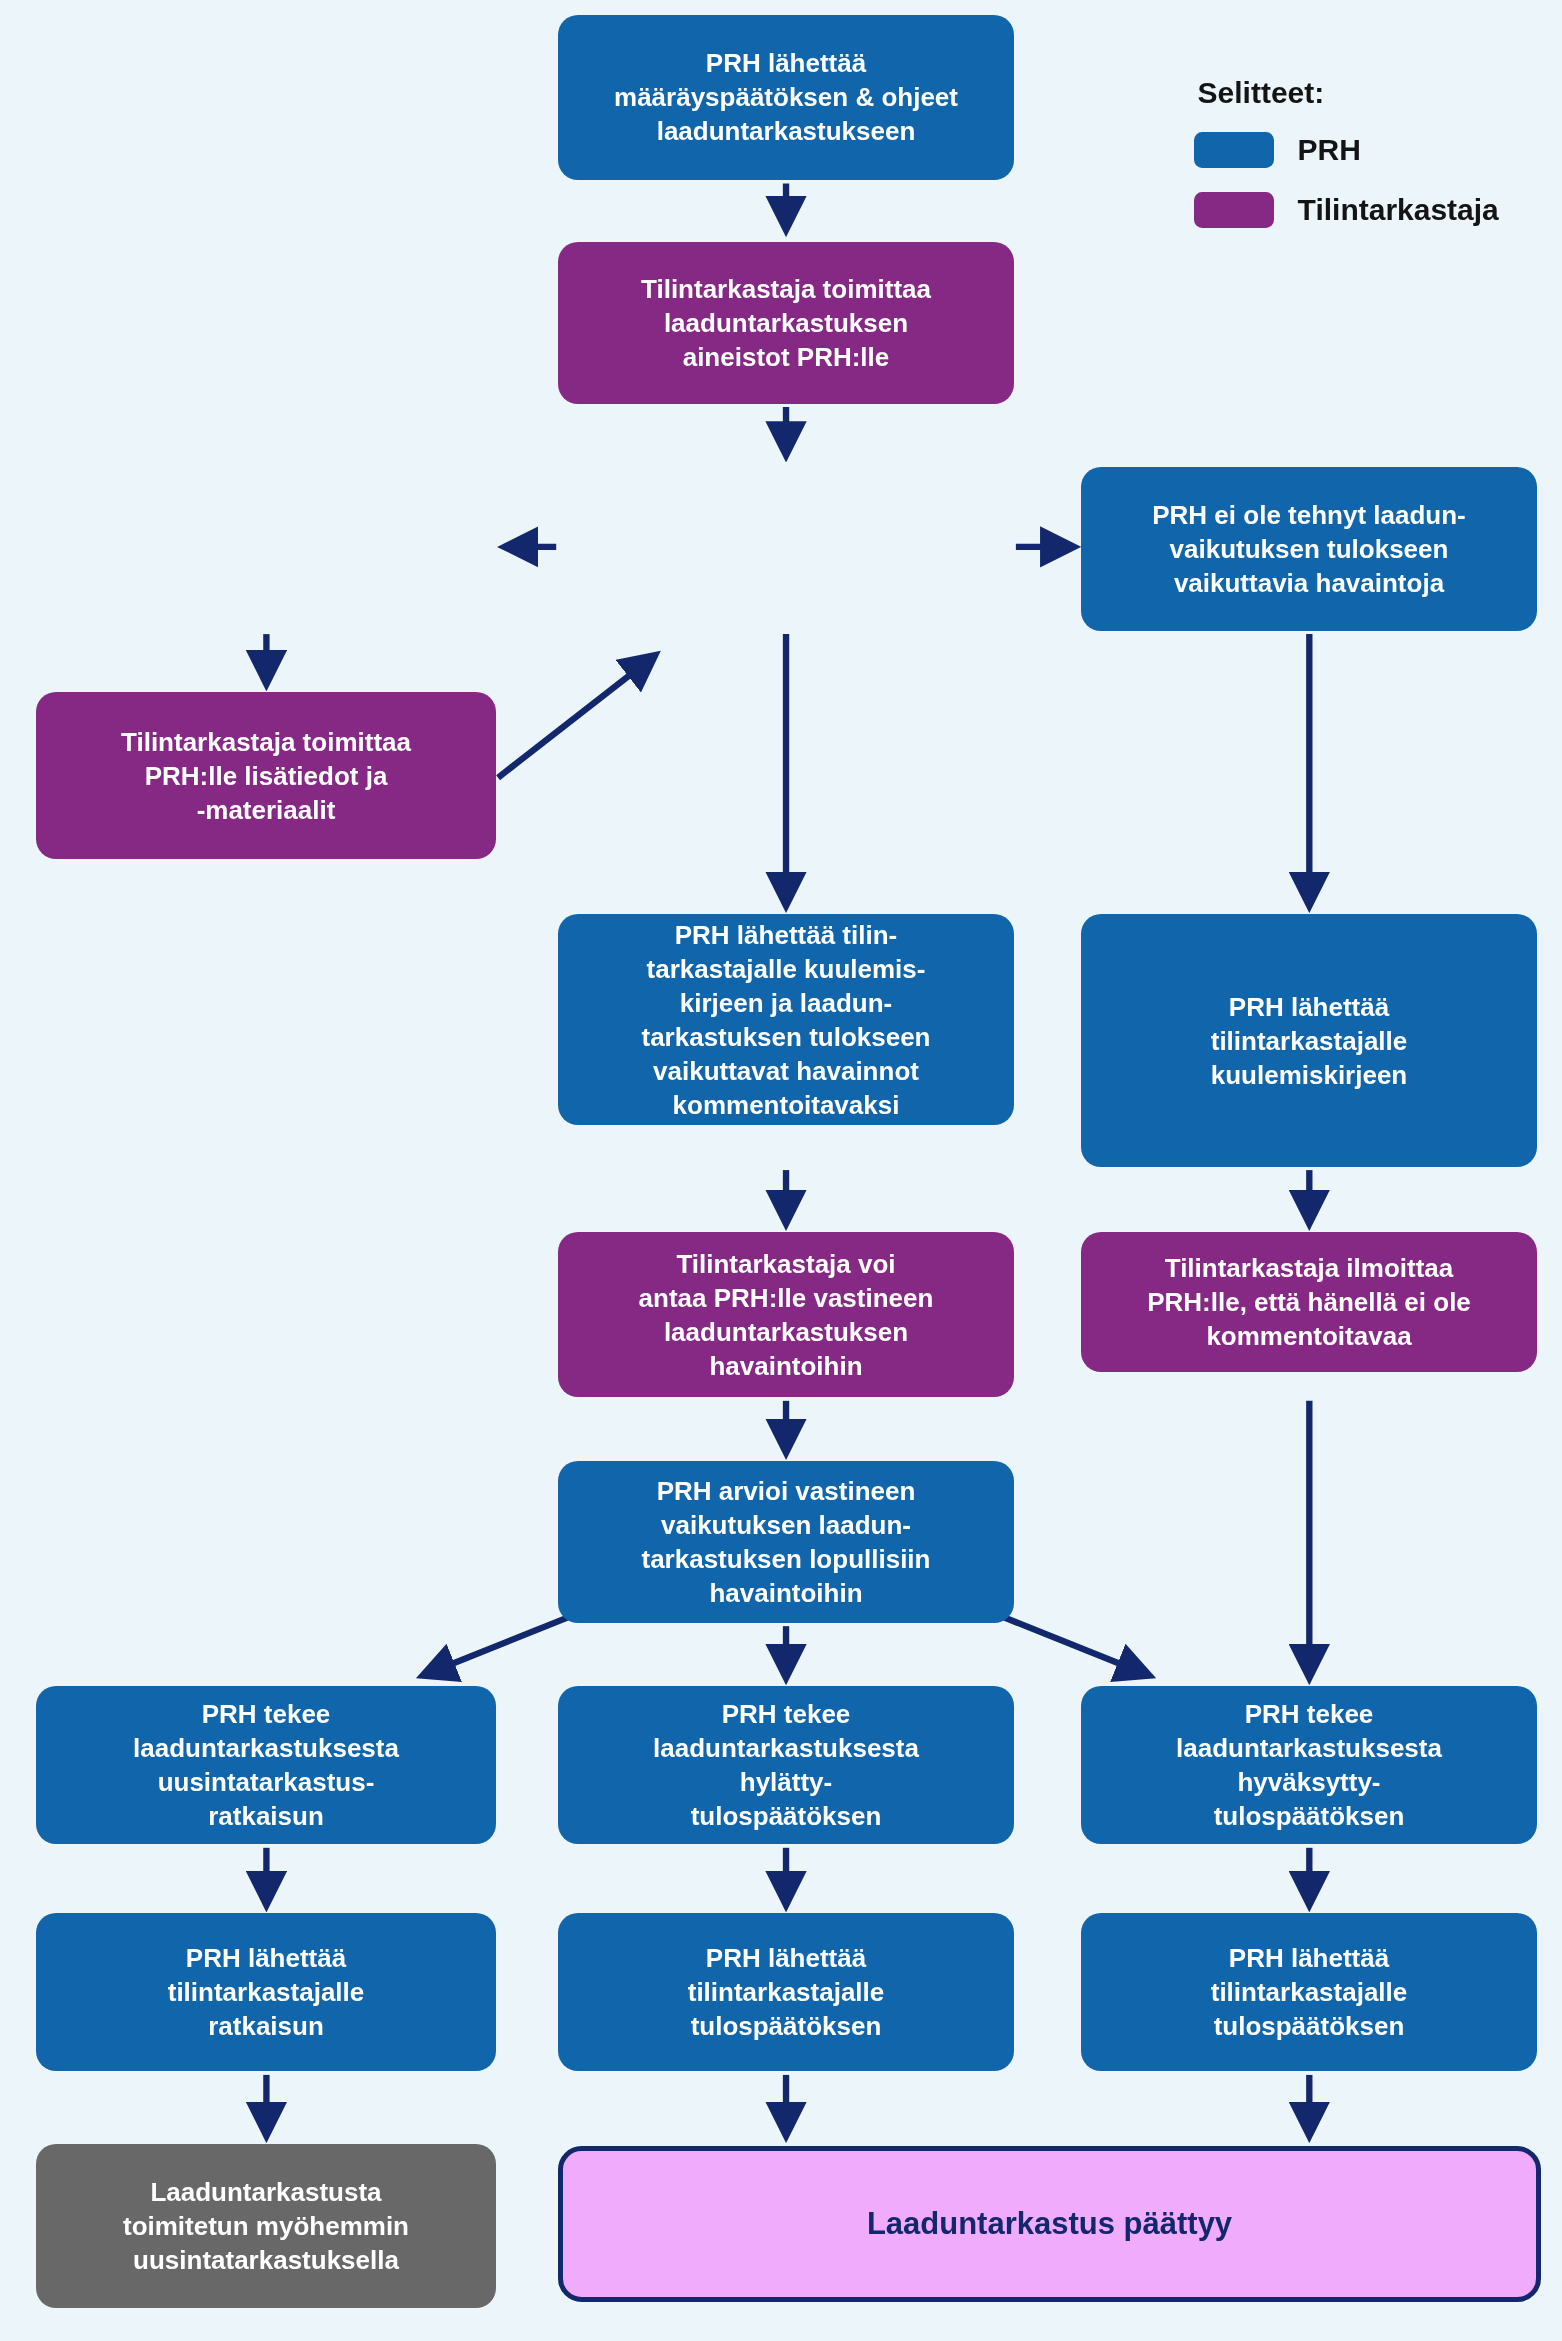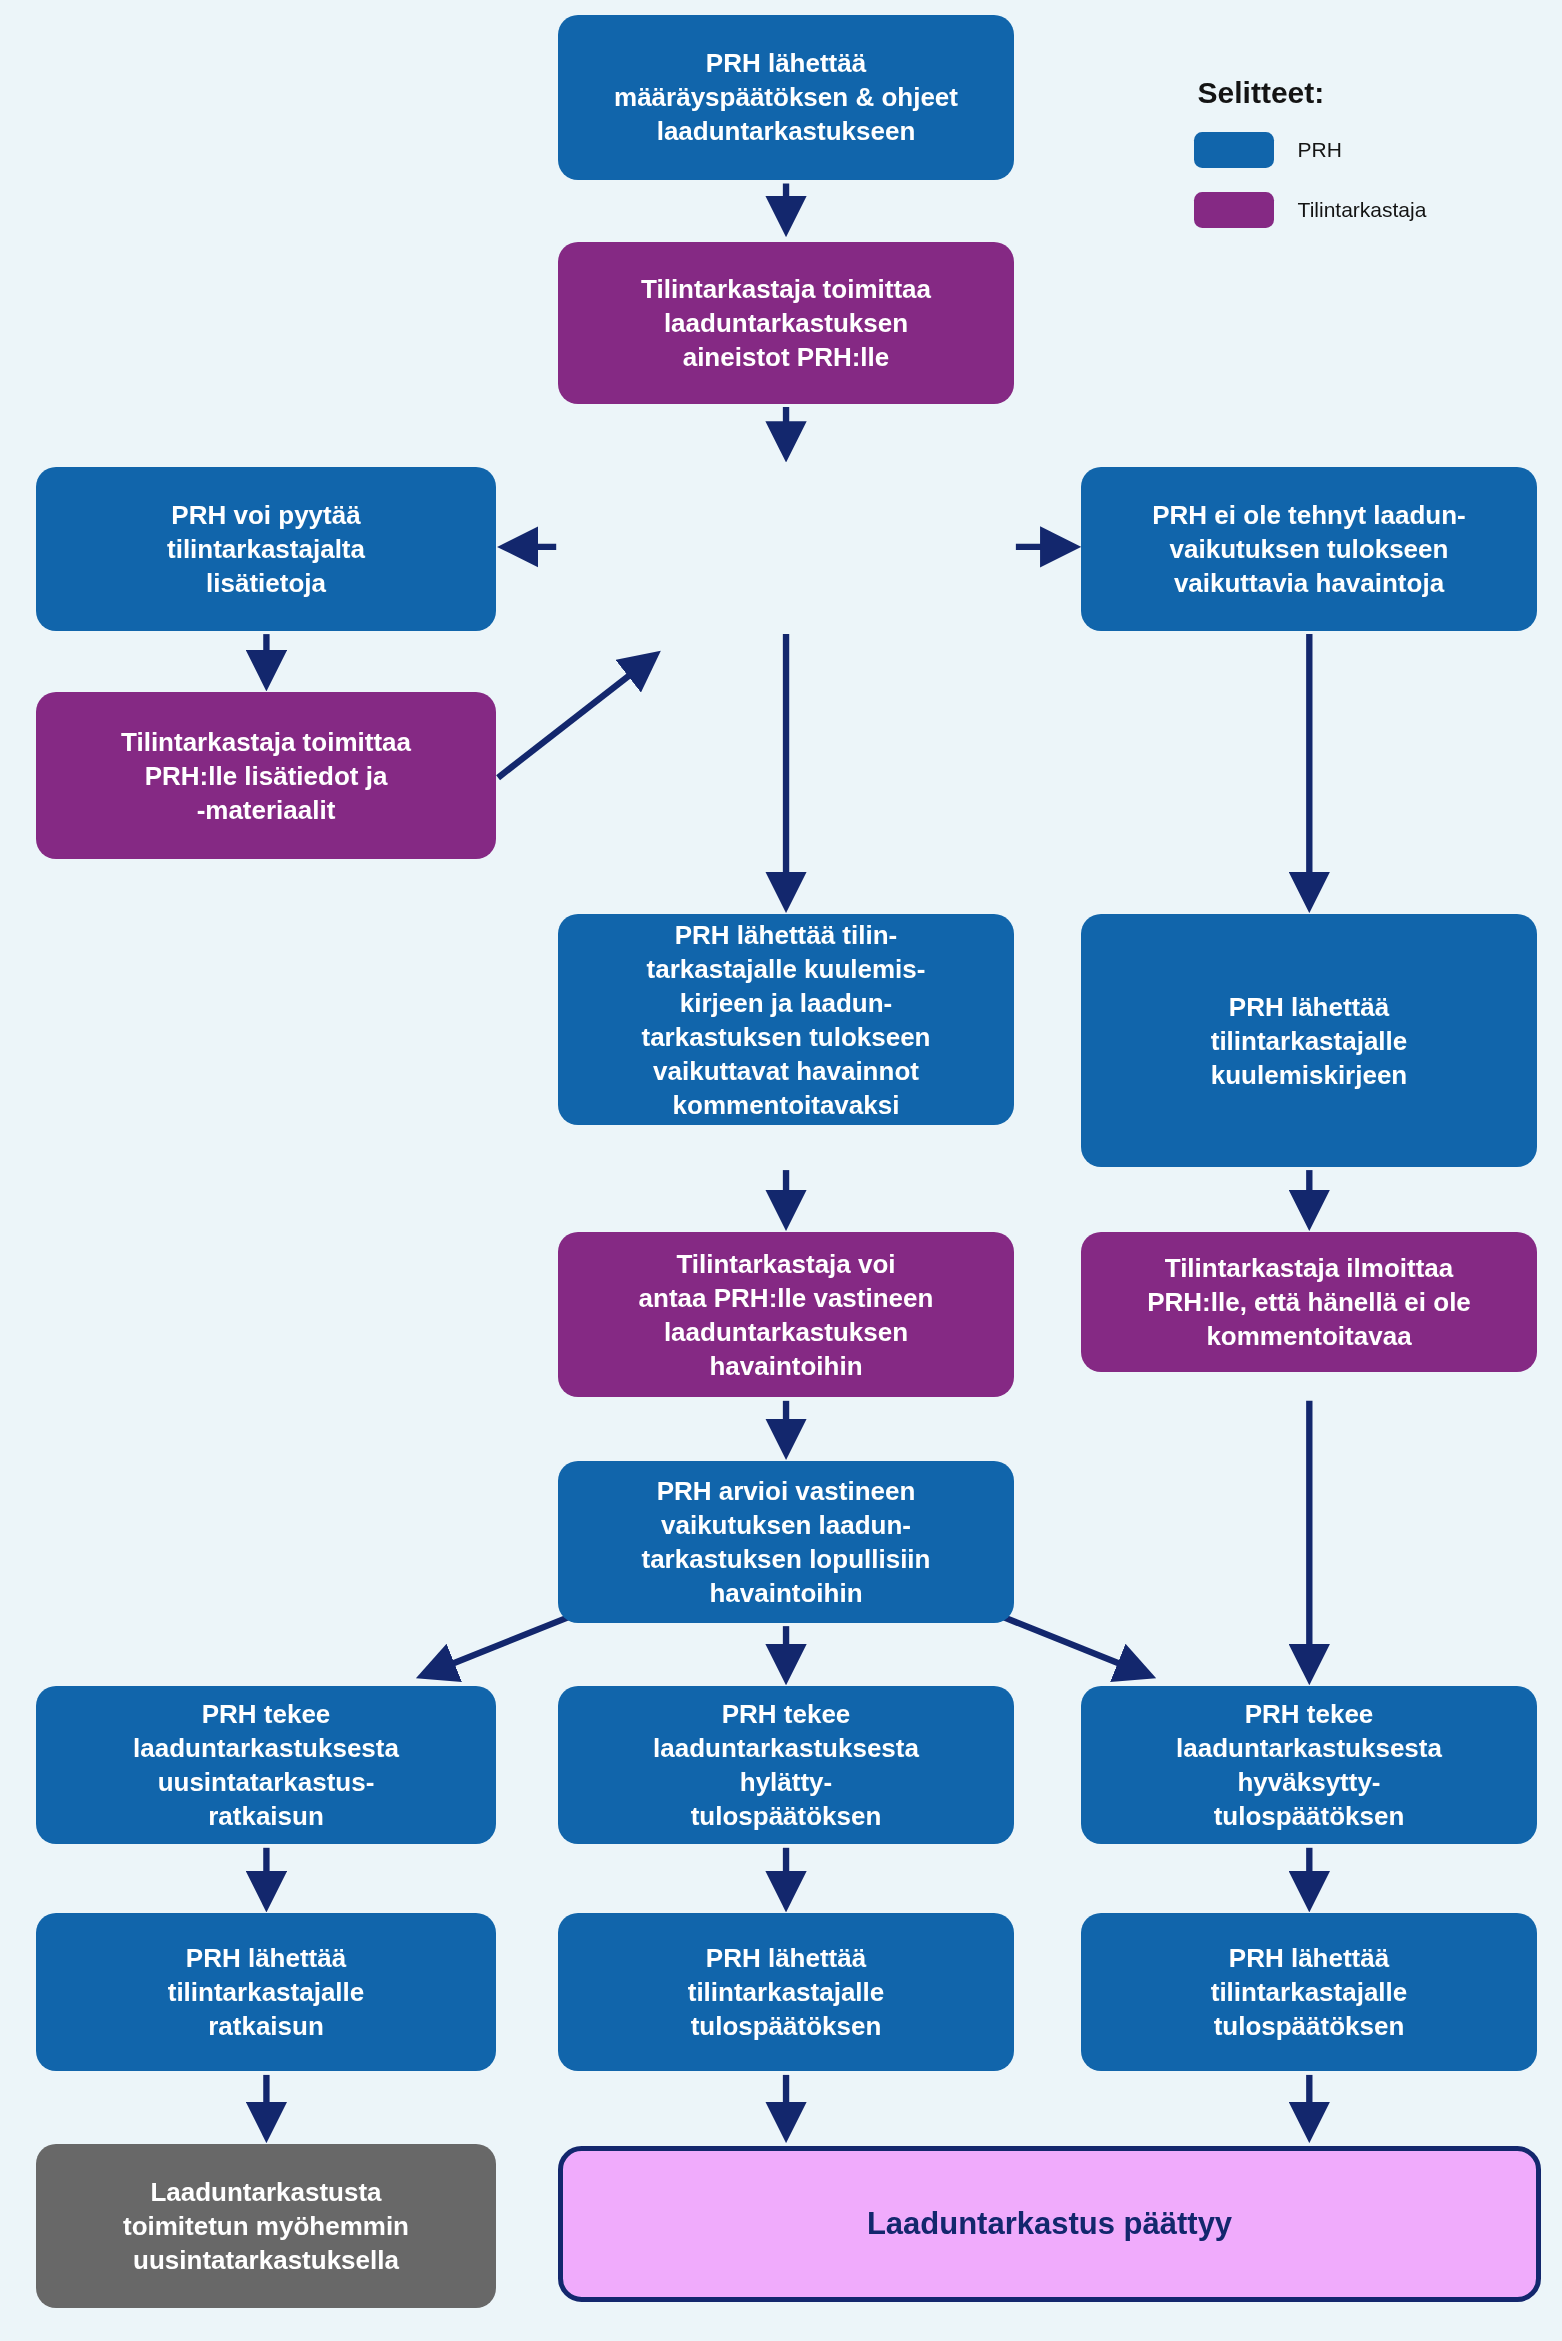"PRH" .legend-label { font-size: 21px -> 30px; font-weight: normal -> bold }
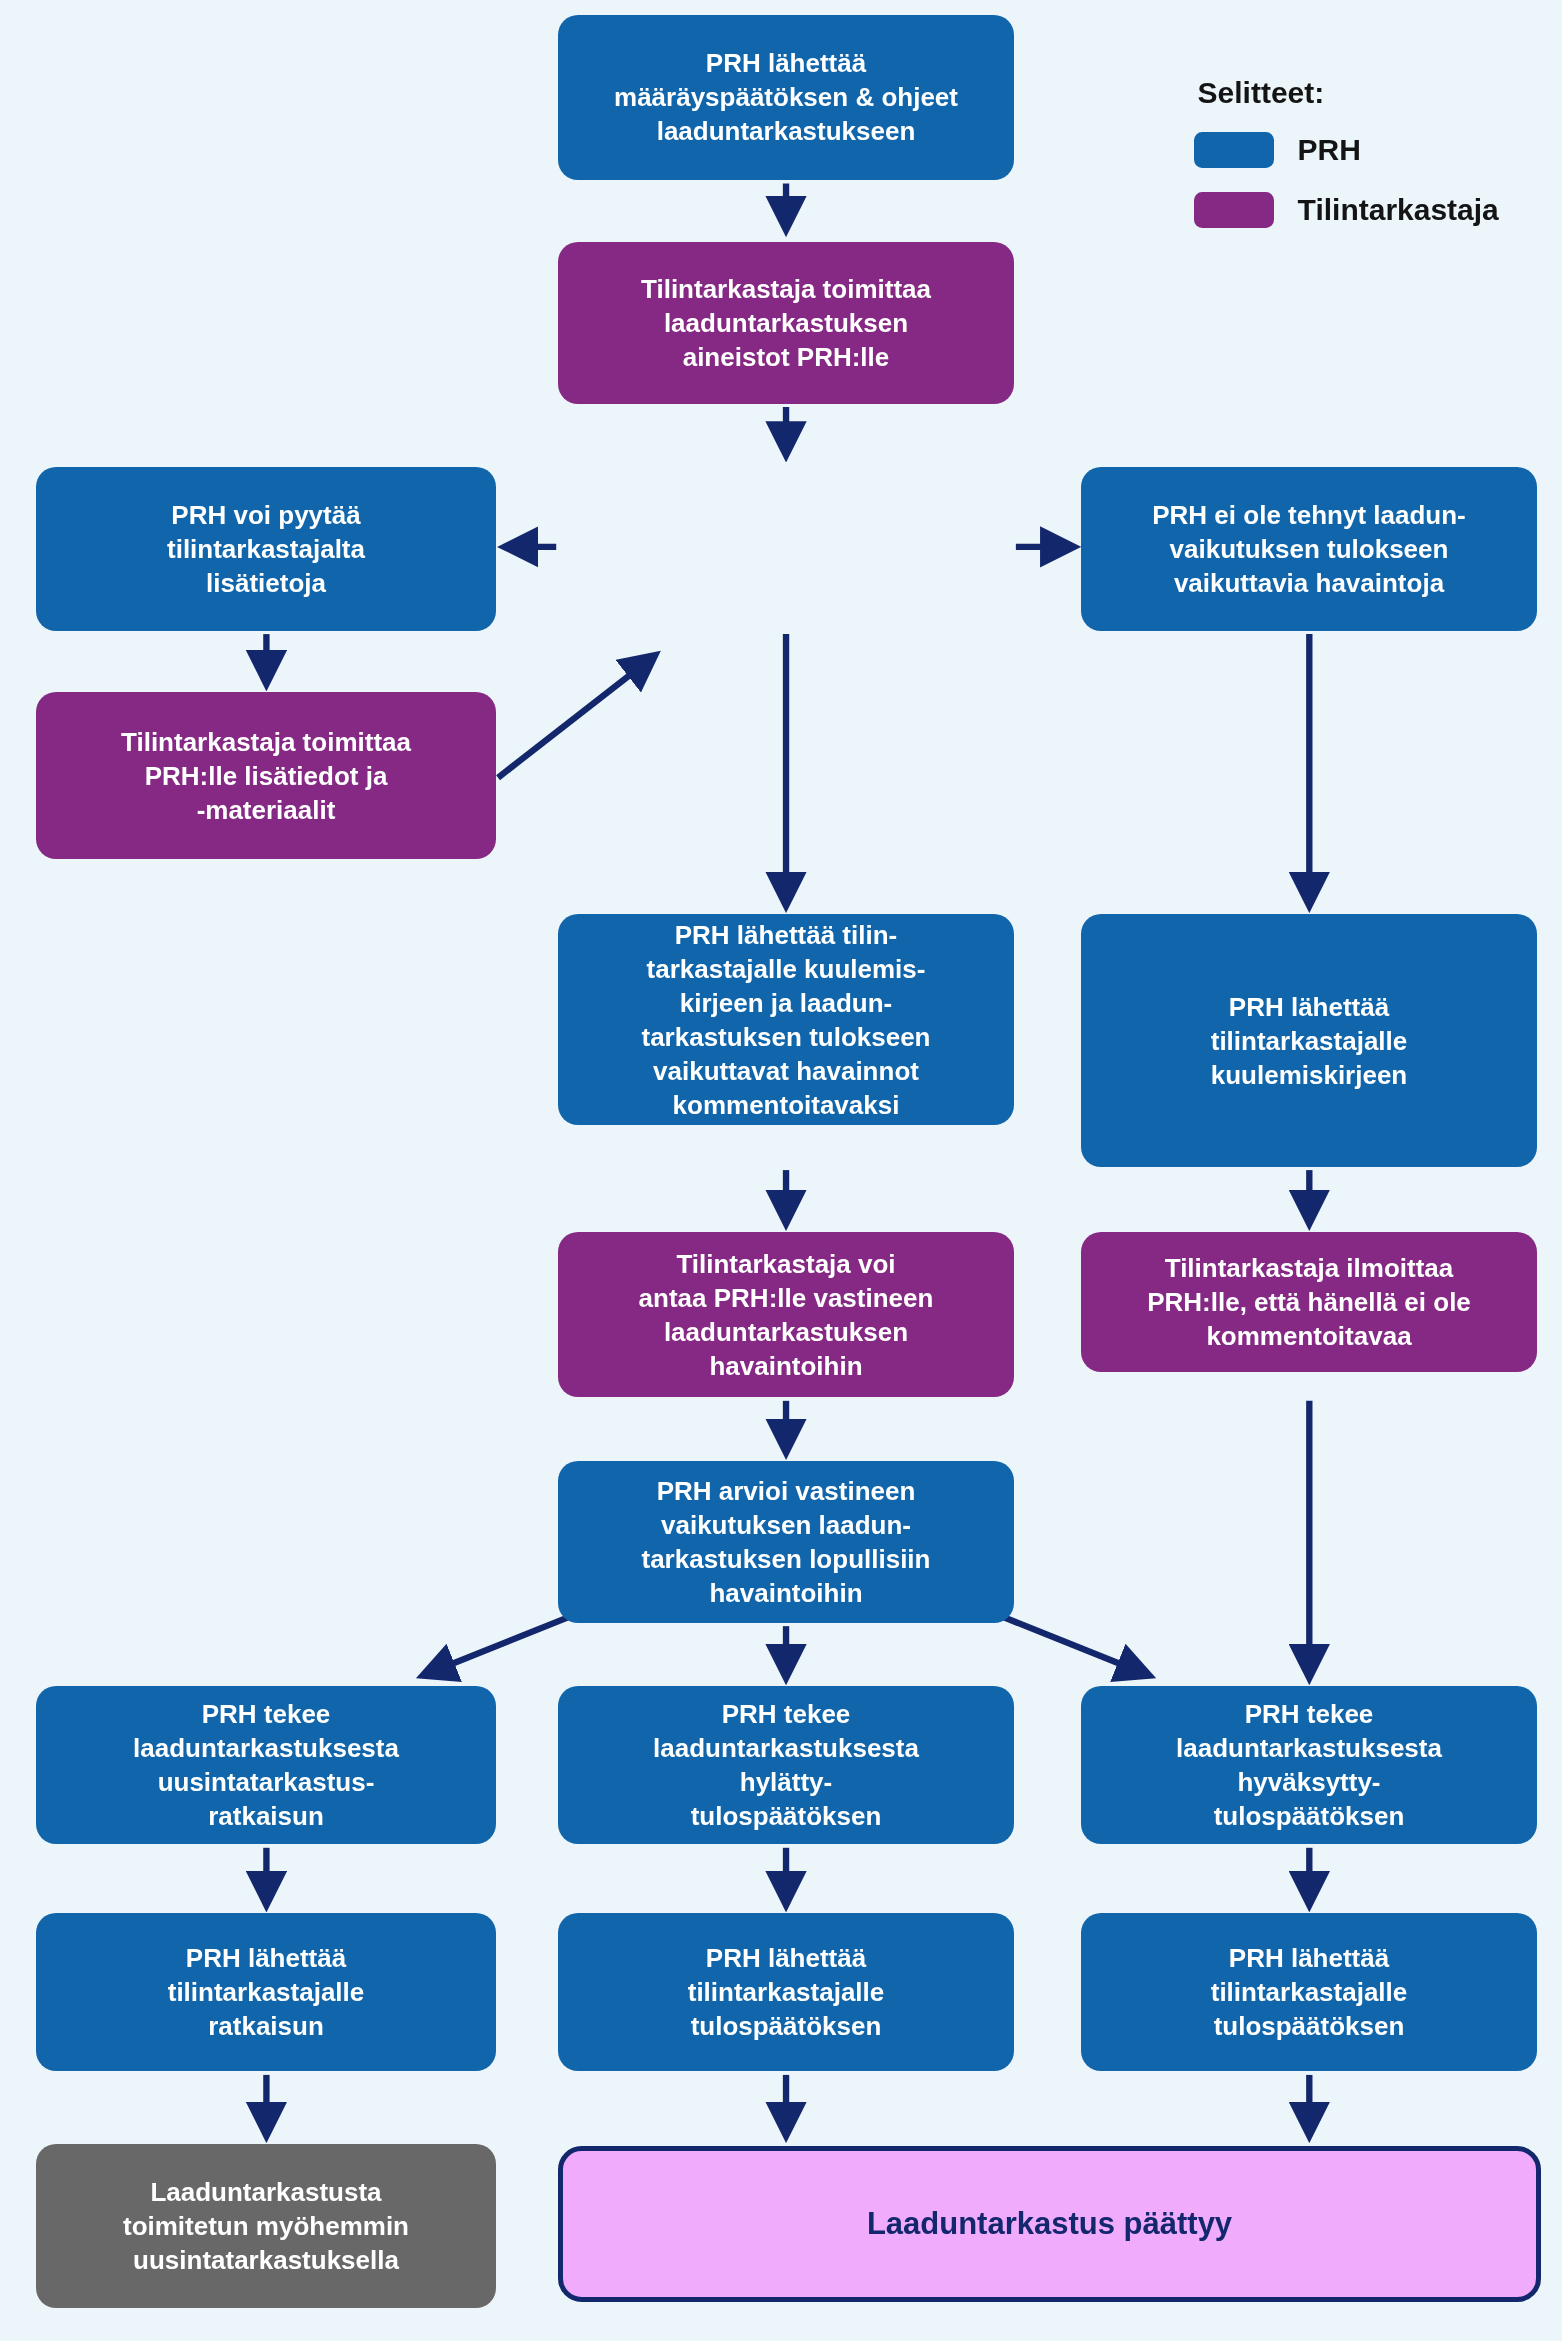"PRH voi pyytää" div.node { html: <div><span>PRH voi pyytää tilintarkastajalta lisätietoja</span></div> -> none }
